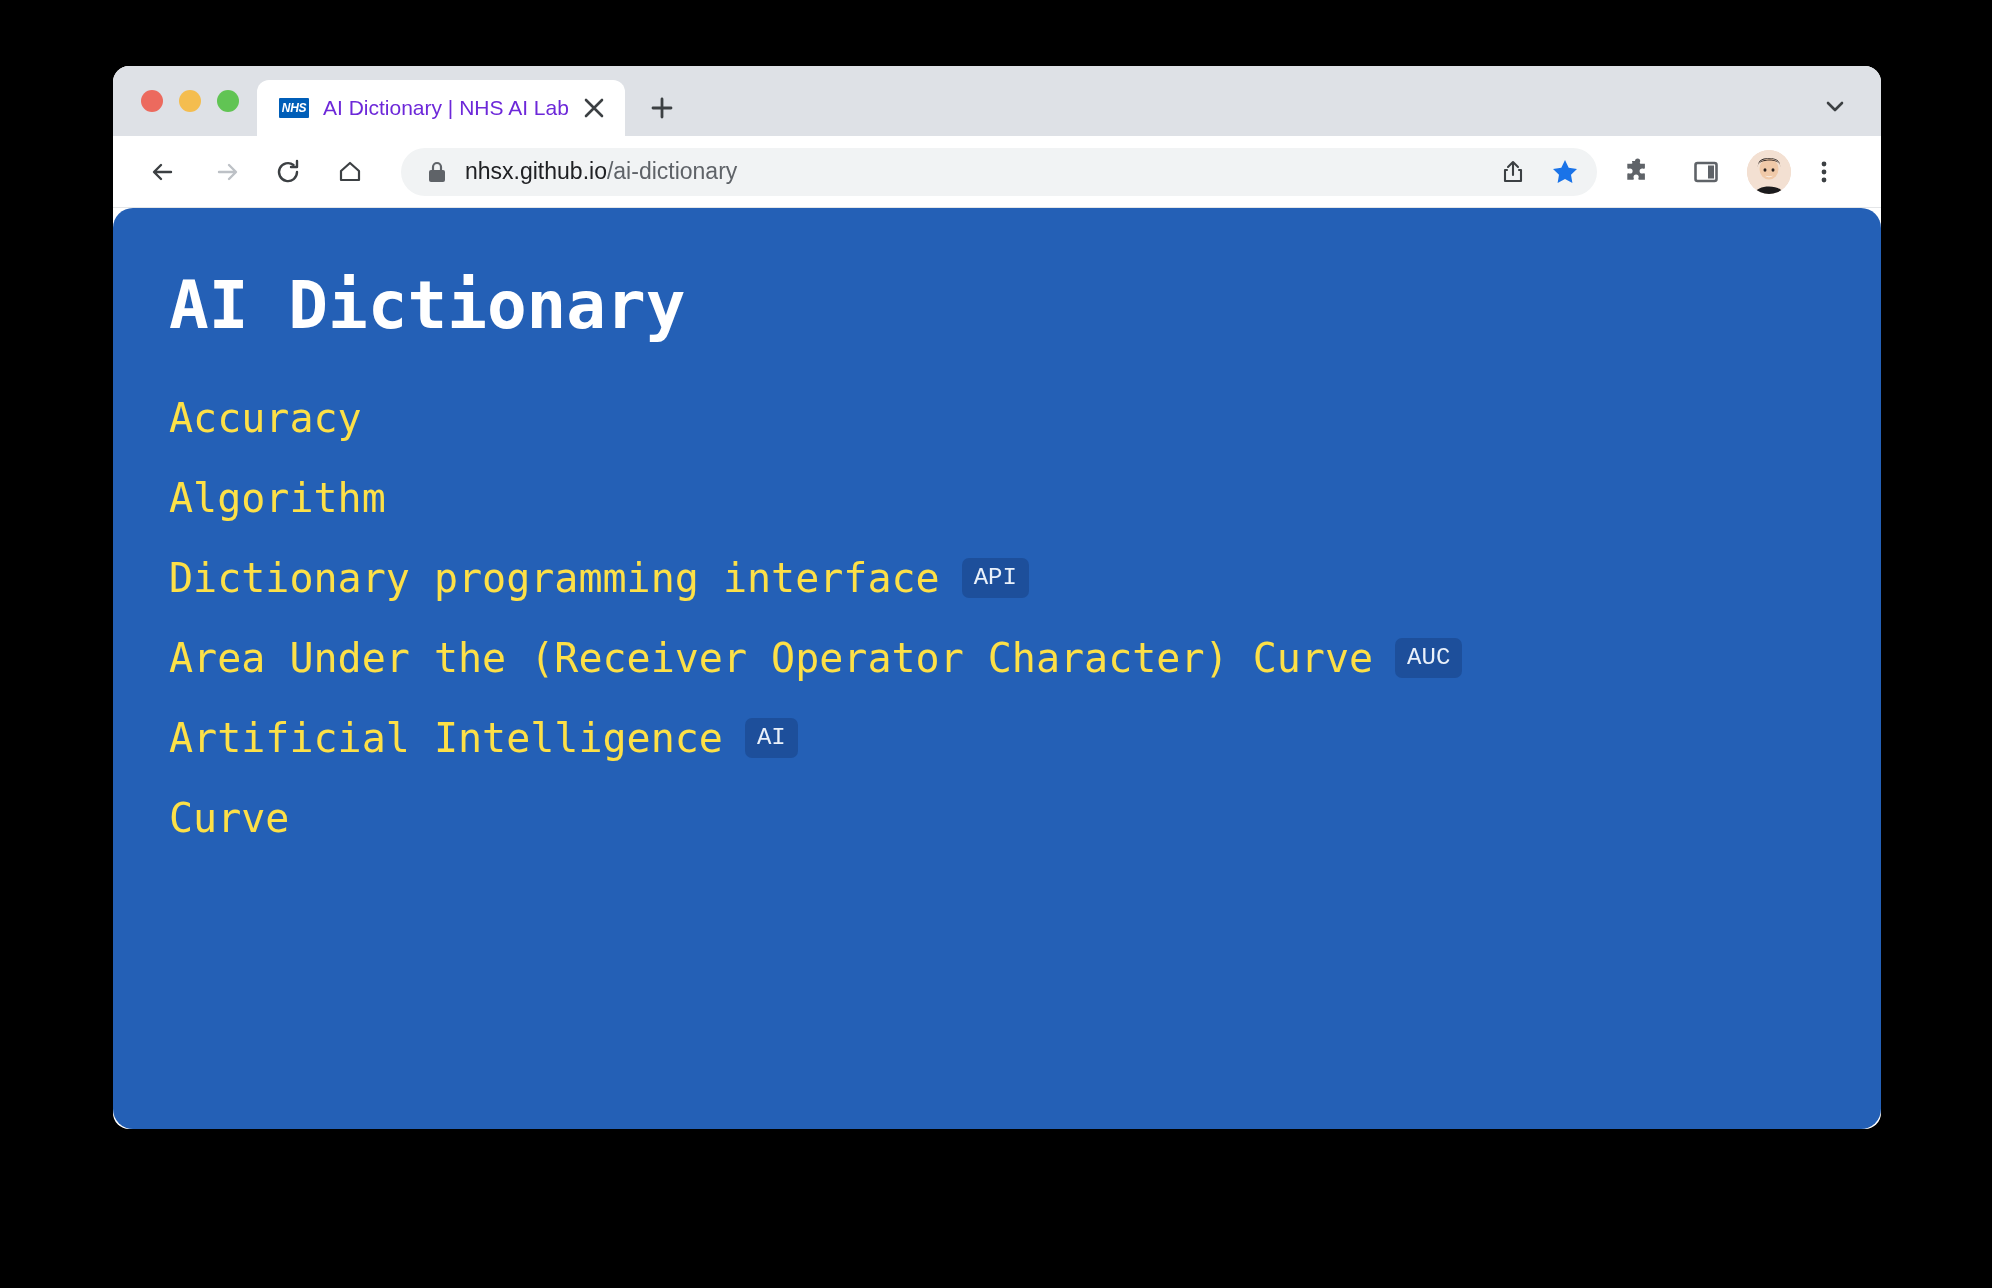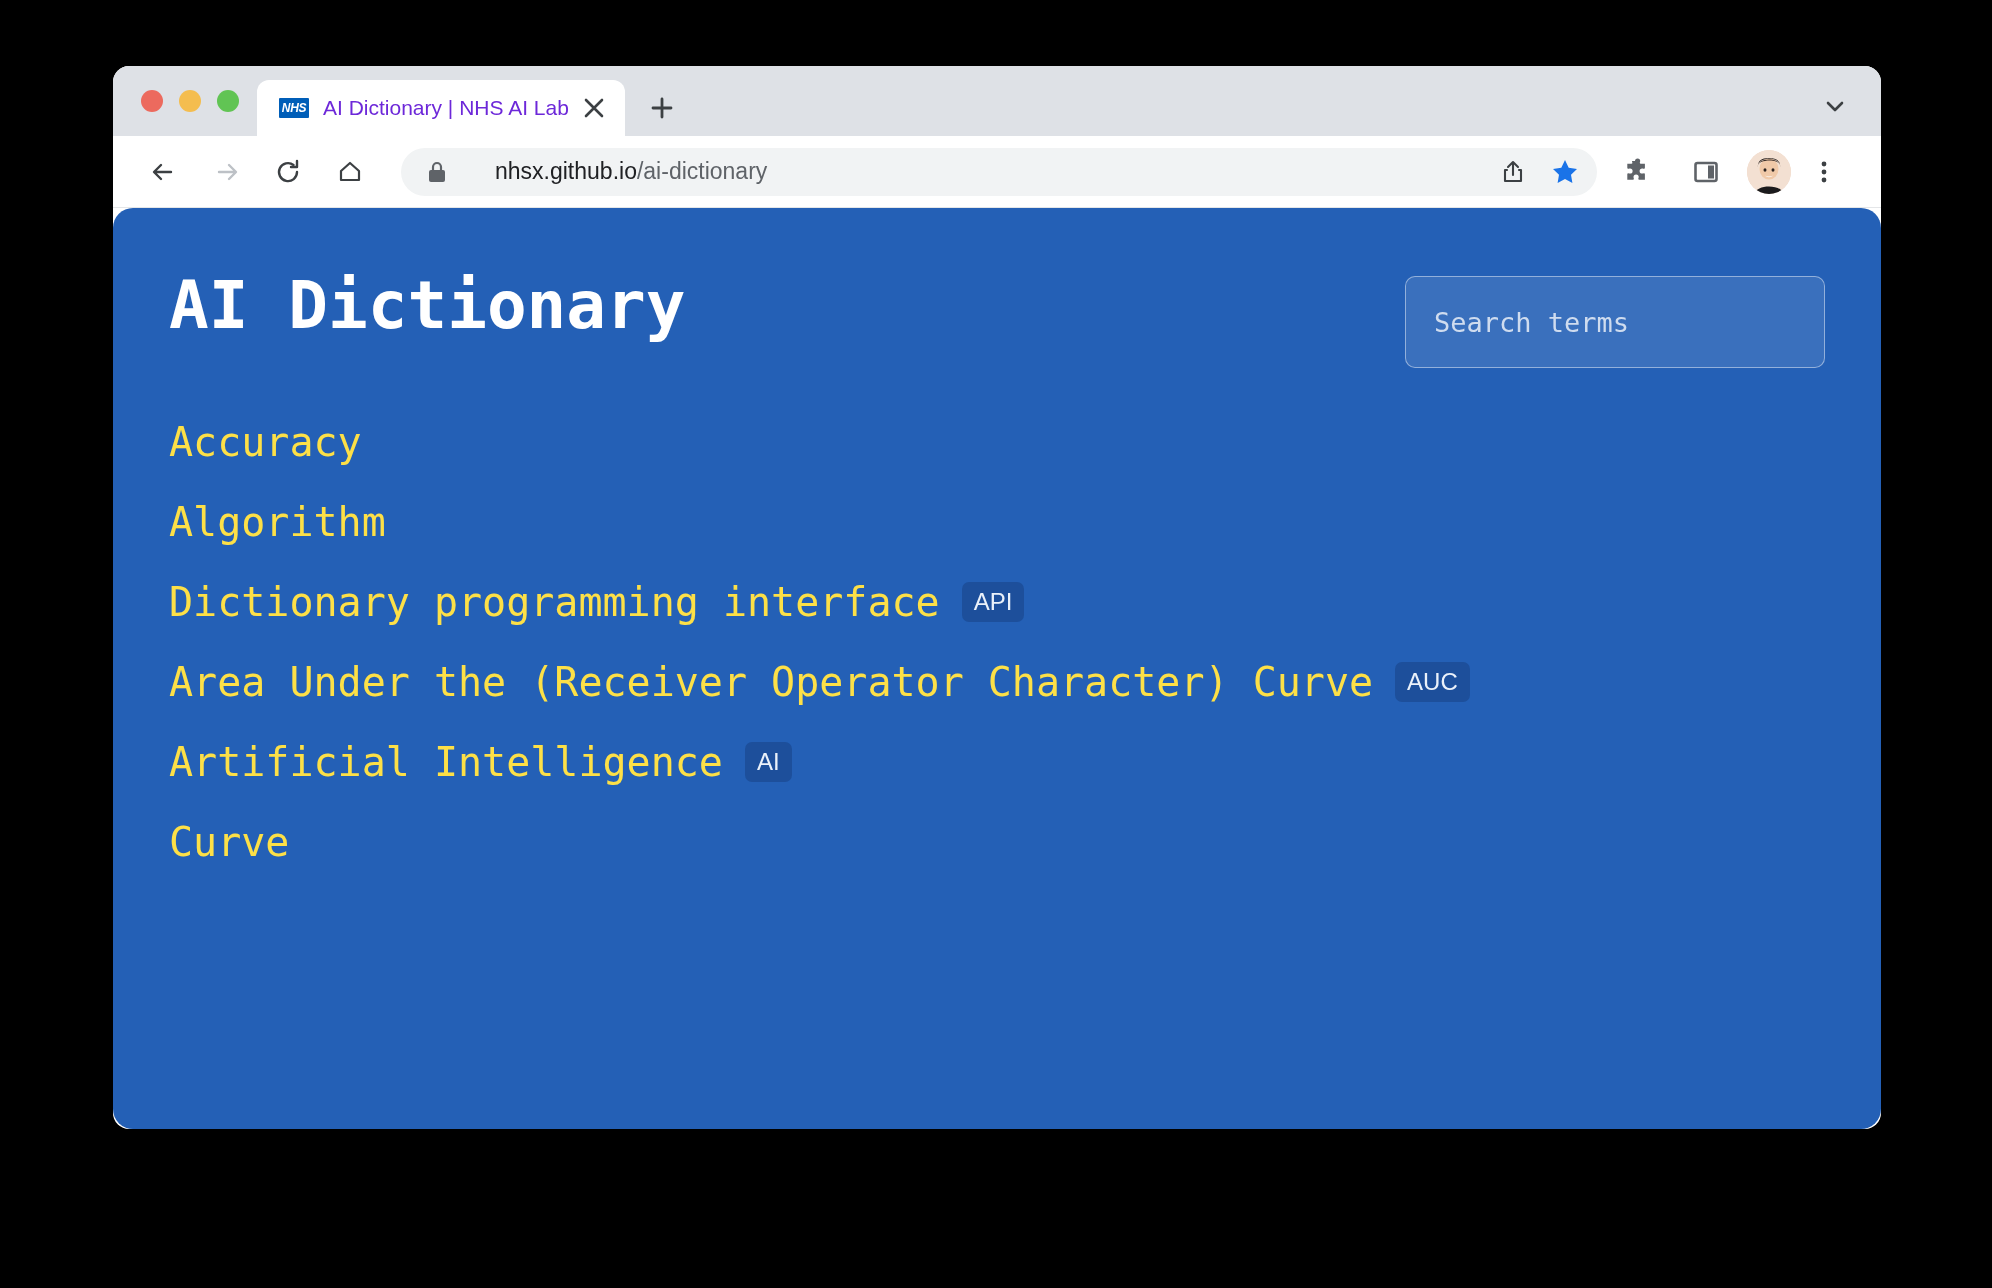"nhsx.github.io/ai-dictionary" .omnibox { gap: 30px -> none }
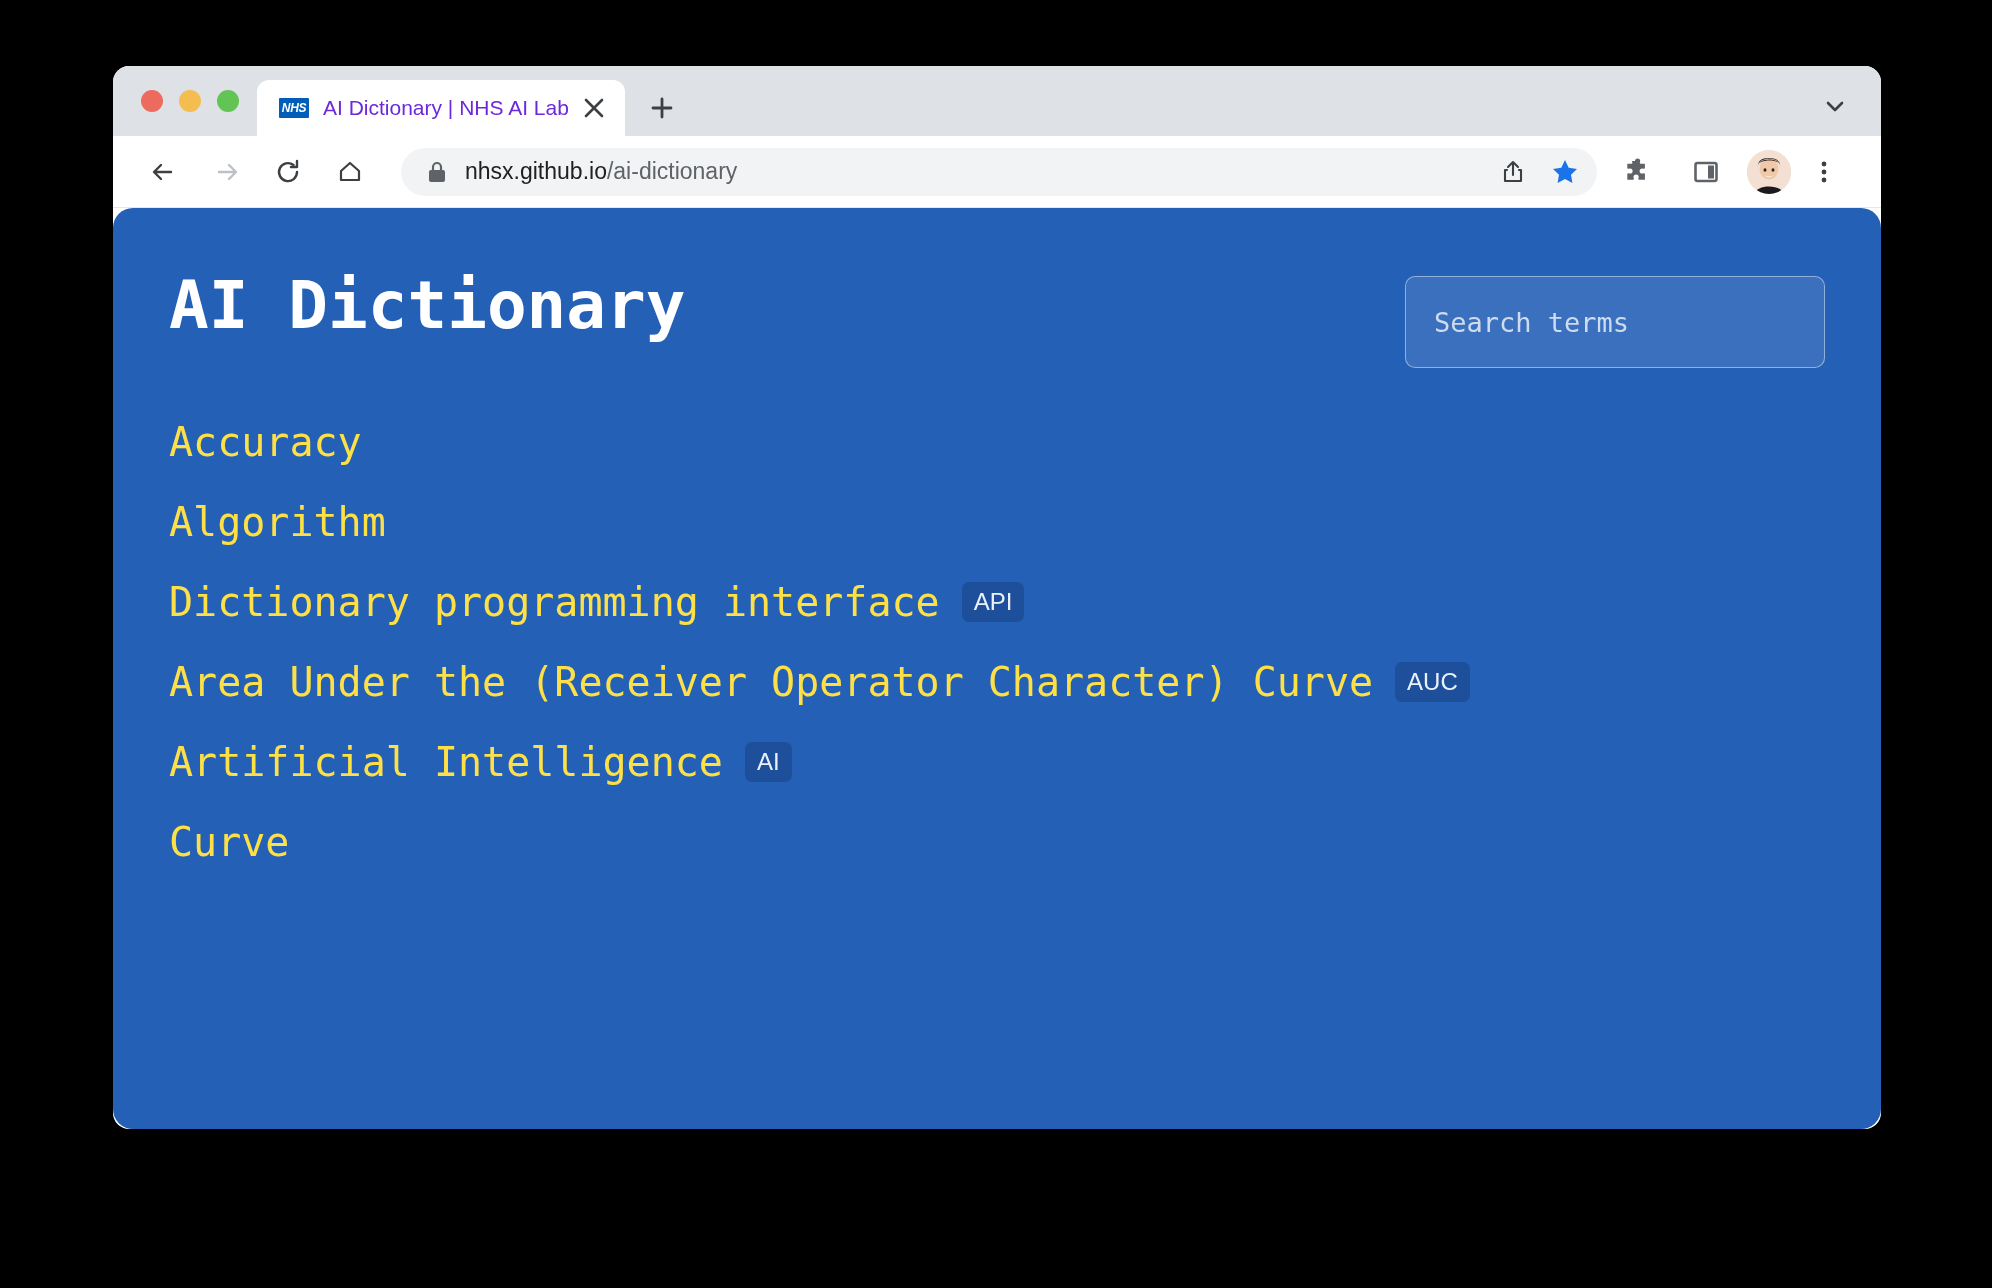"Search terms" div.search-box { html: <div> <input> </div> -> none }
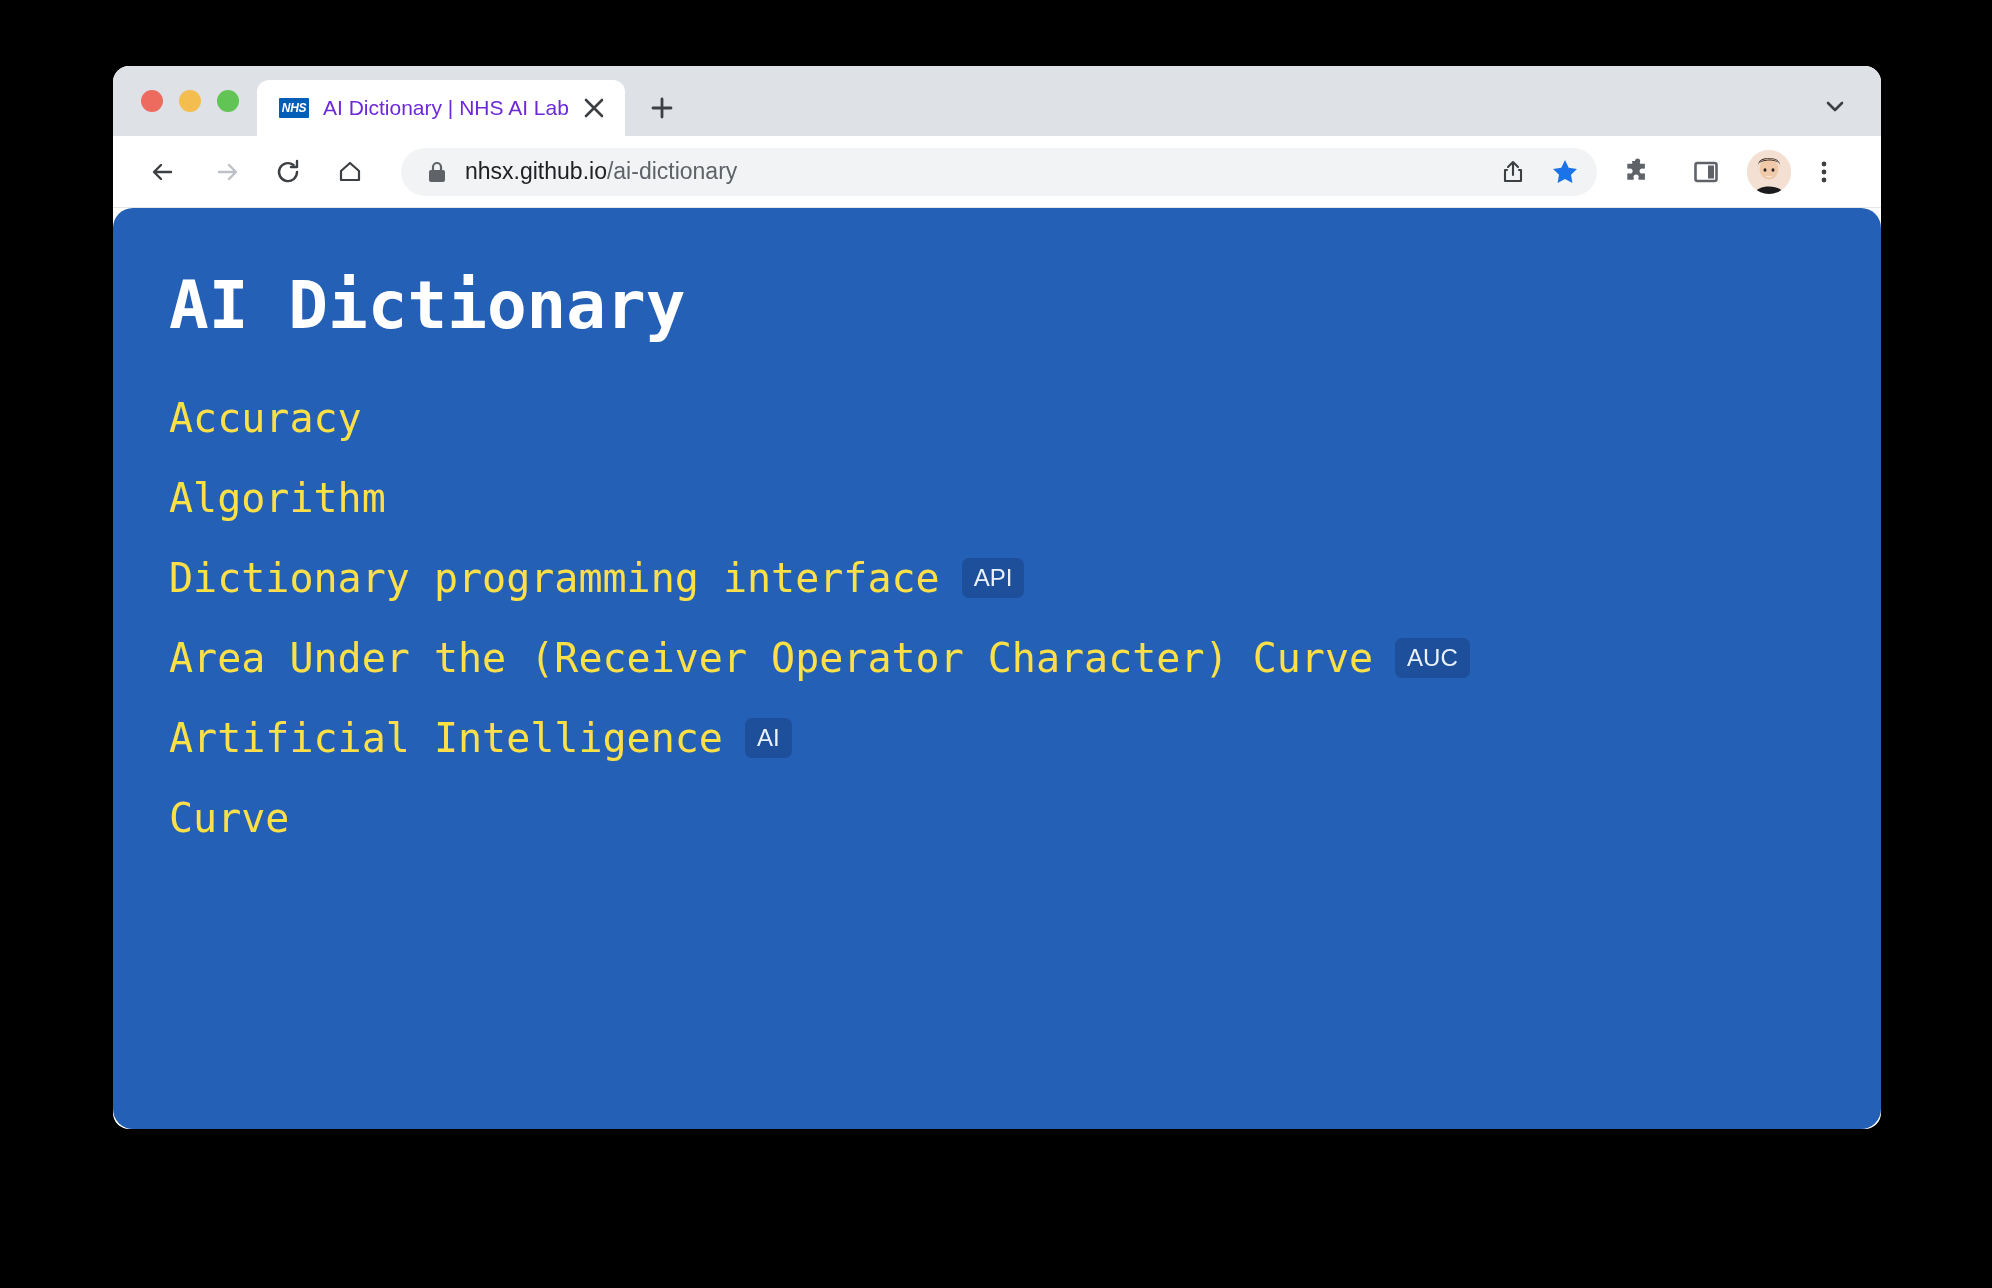"API" .term-abbr { font-family: Liberation Sans, sans-serif -> Liberation Mono, monospace }
